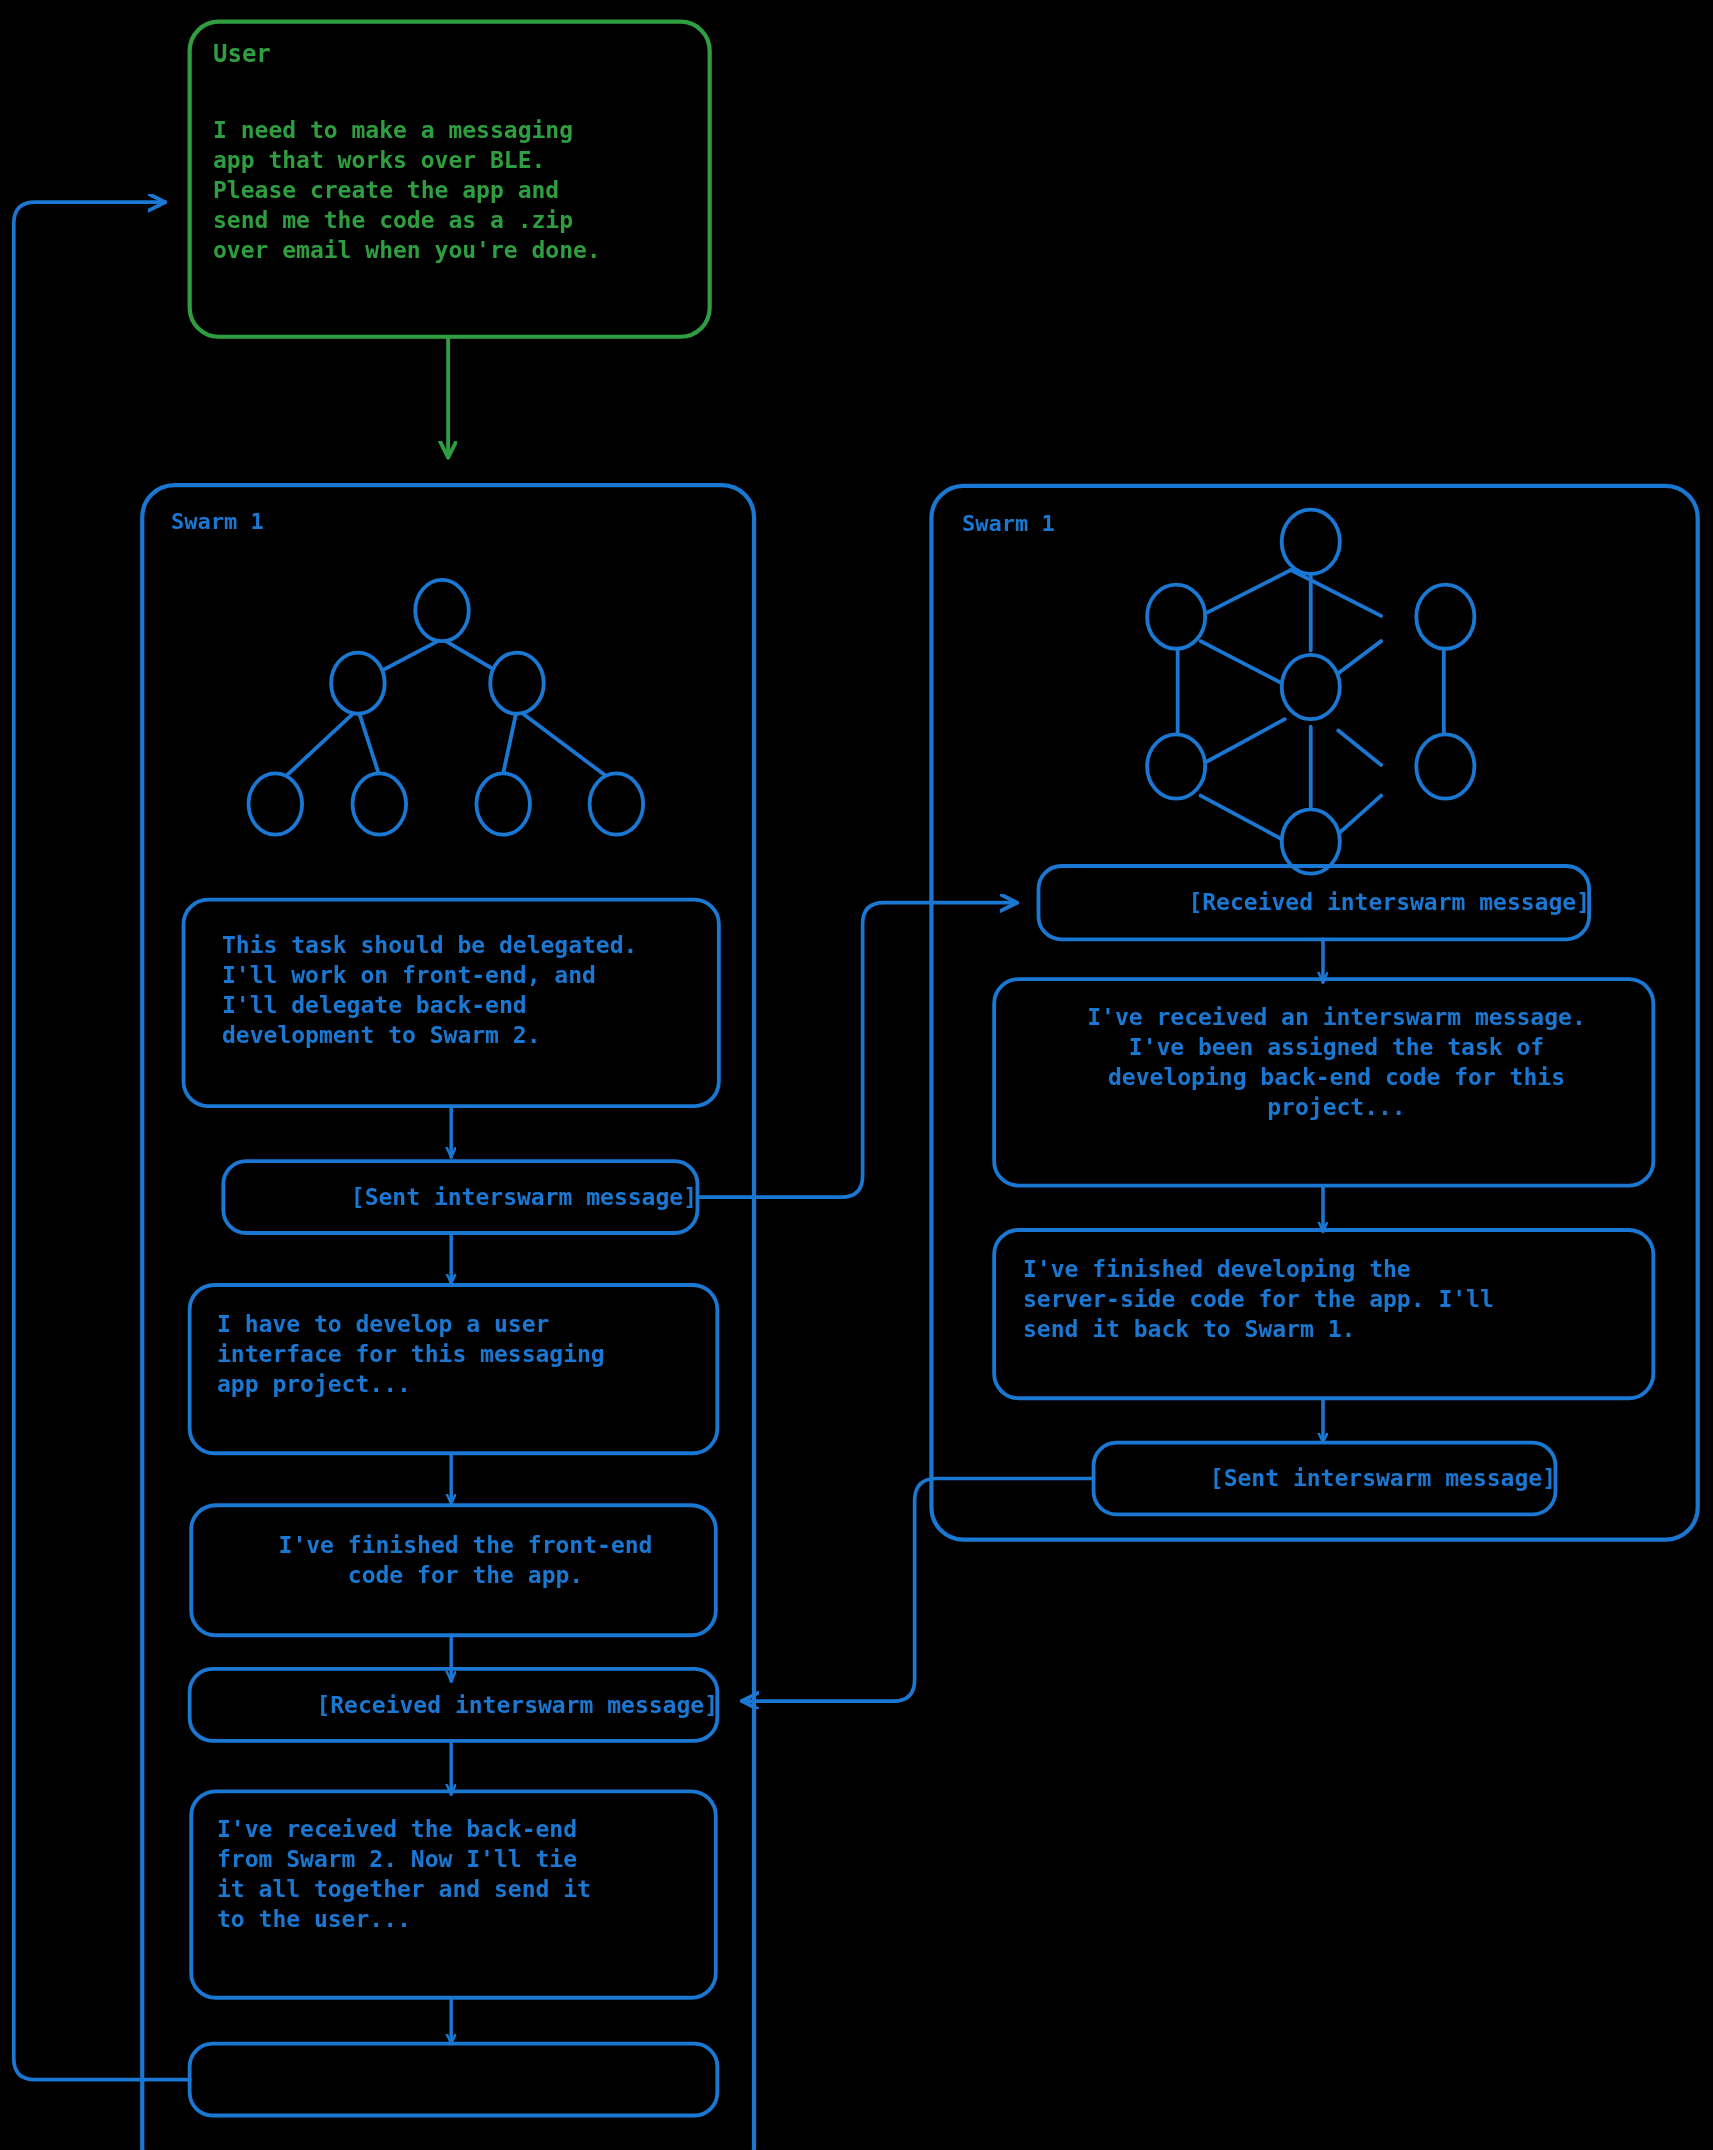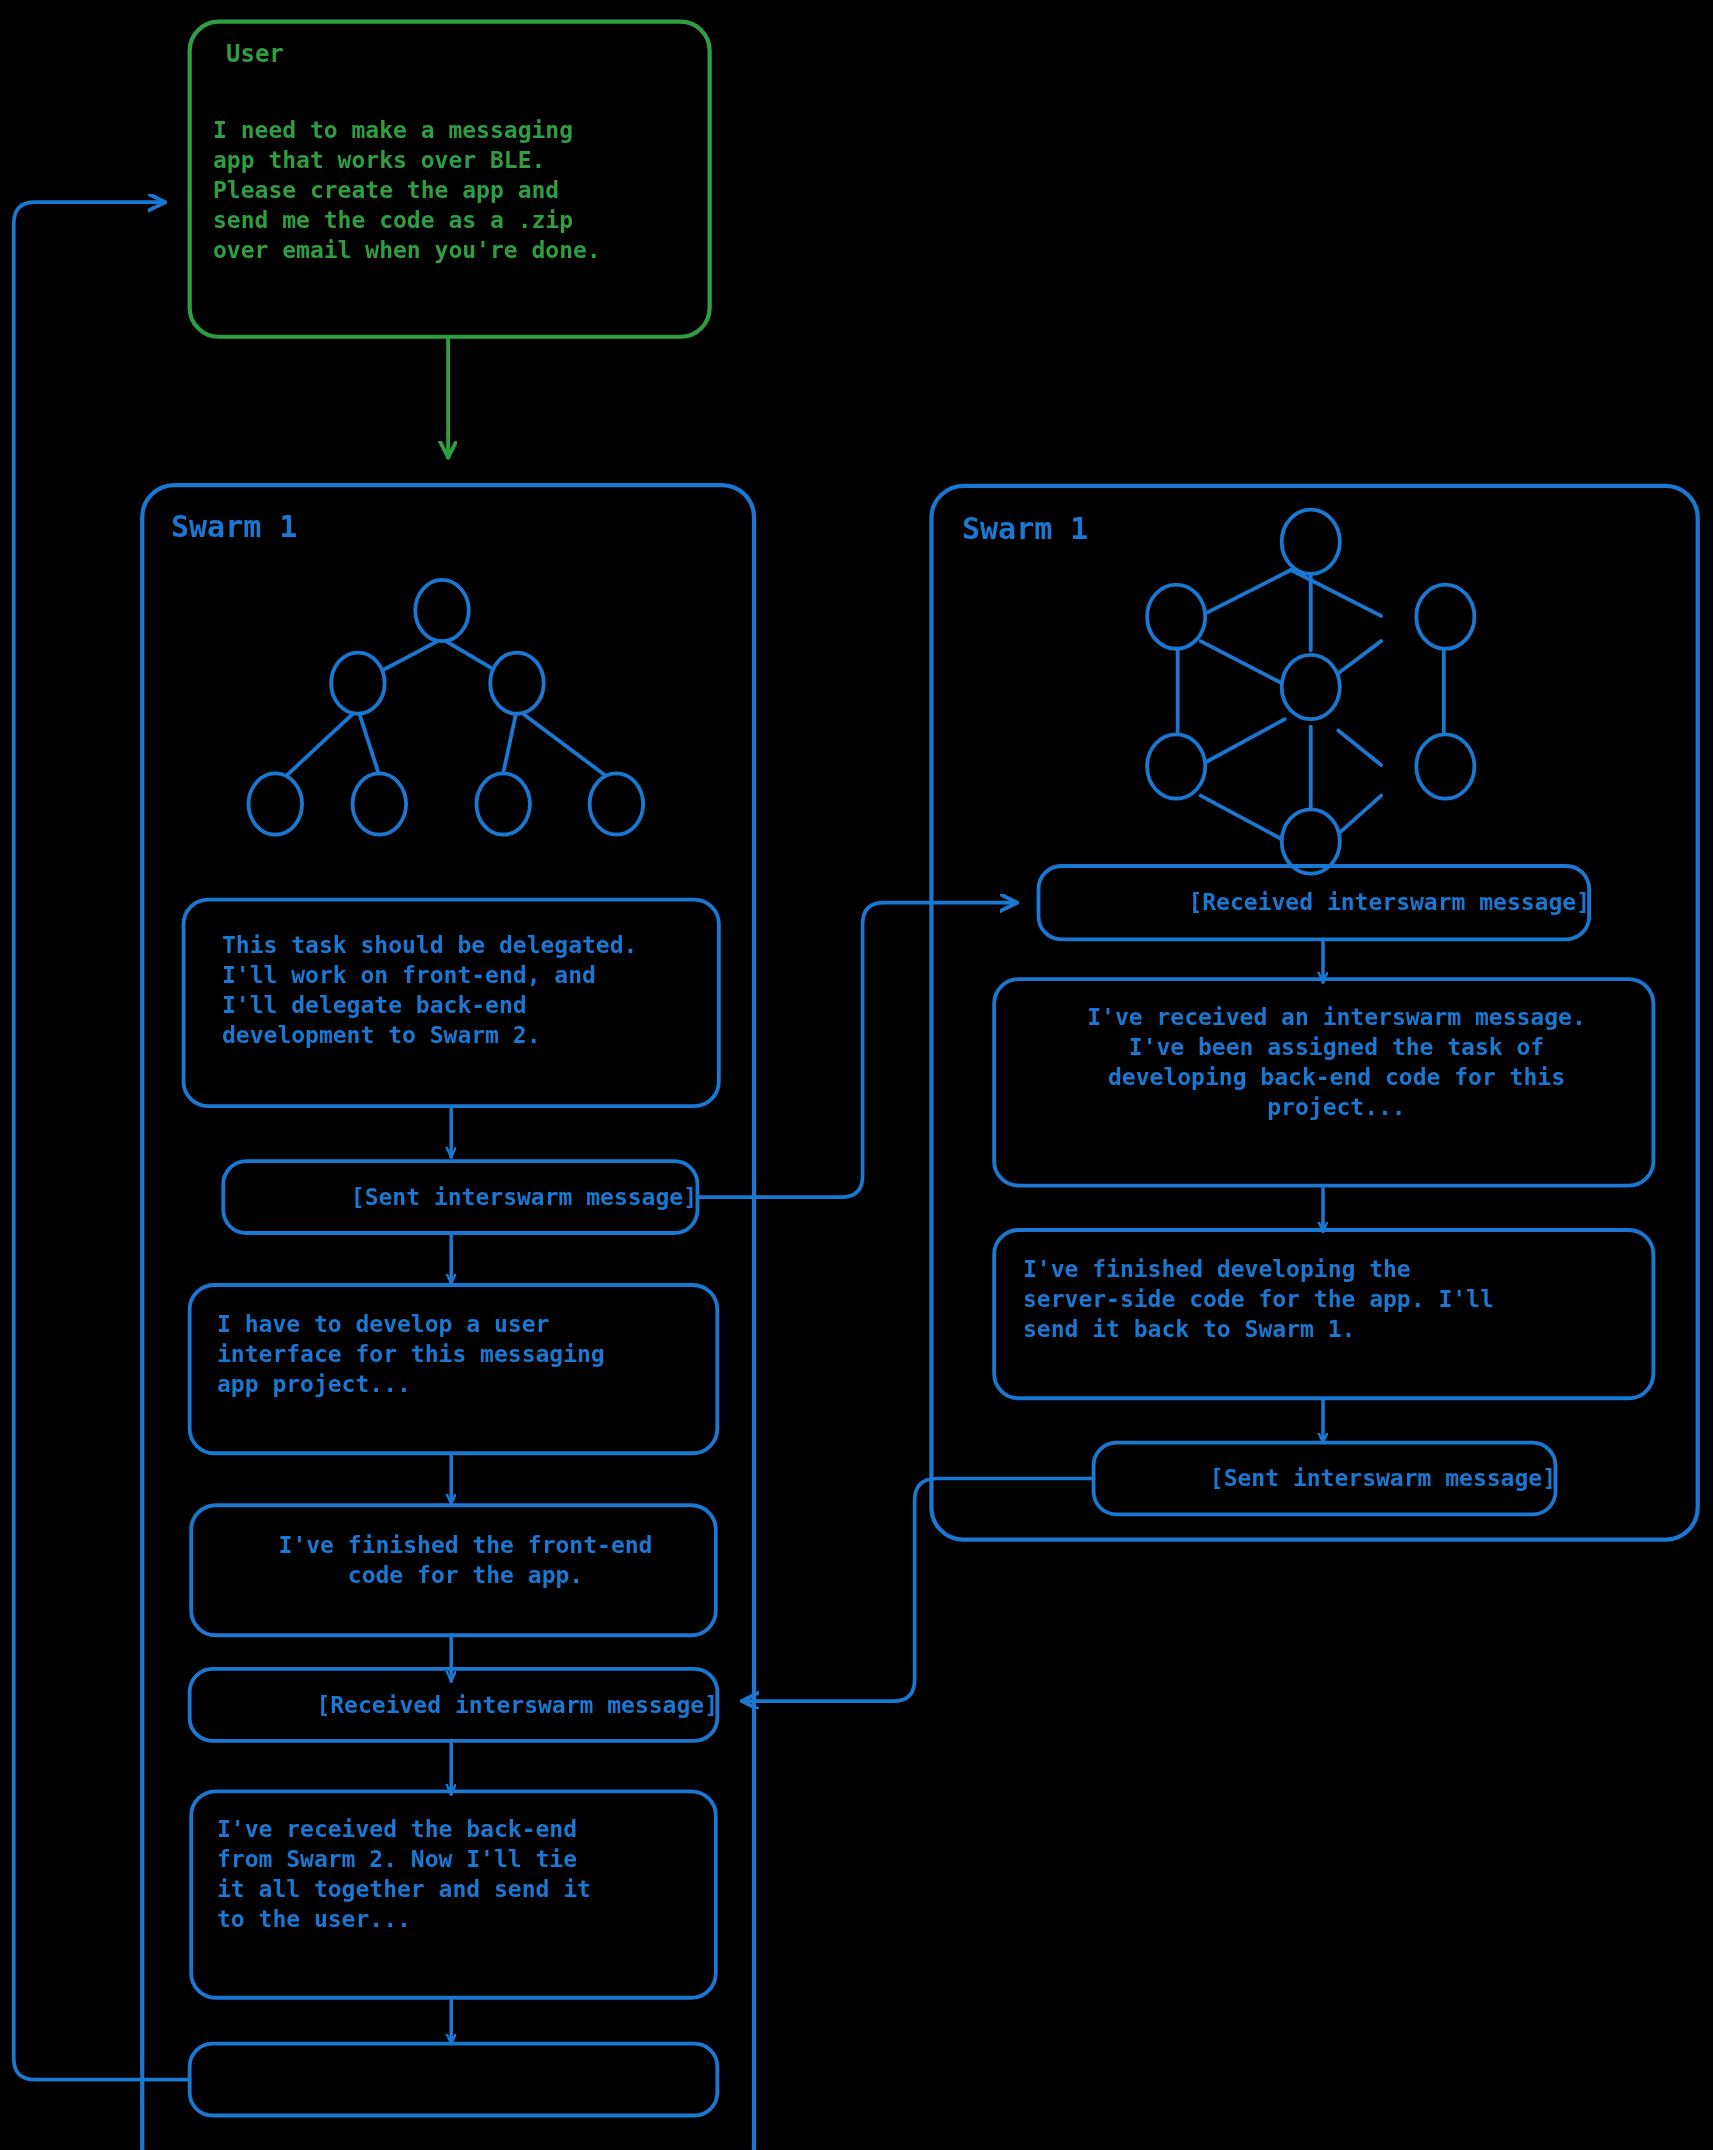"User" div.user-label { margin-left: 13px -> none }
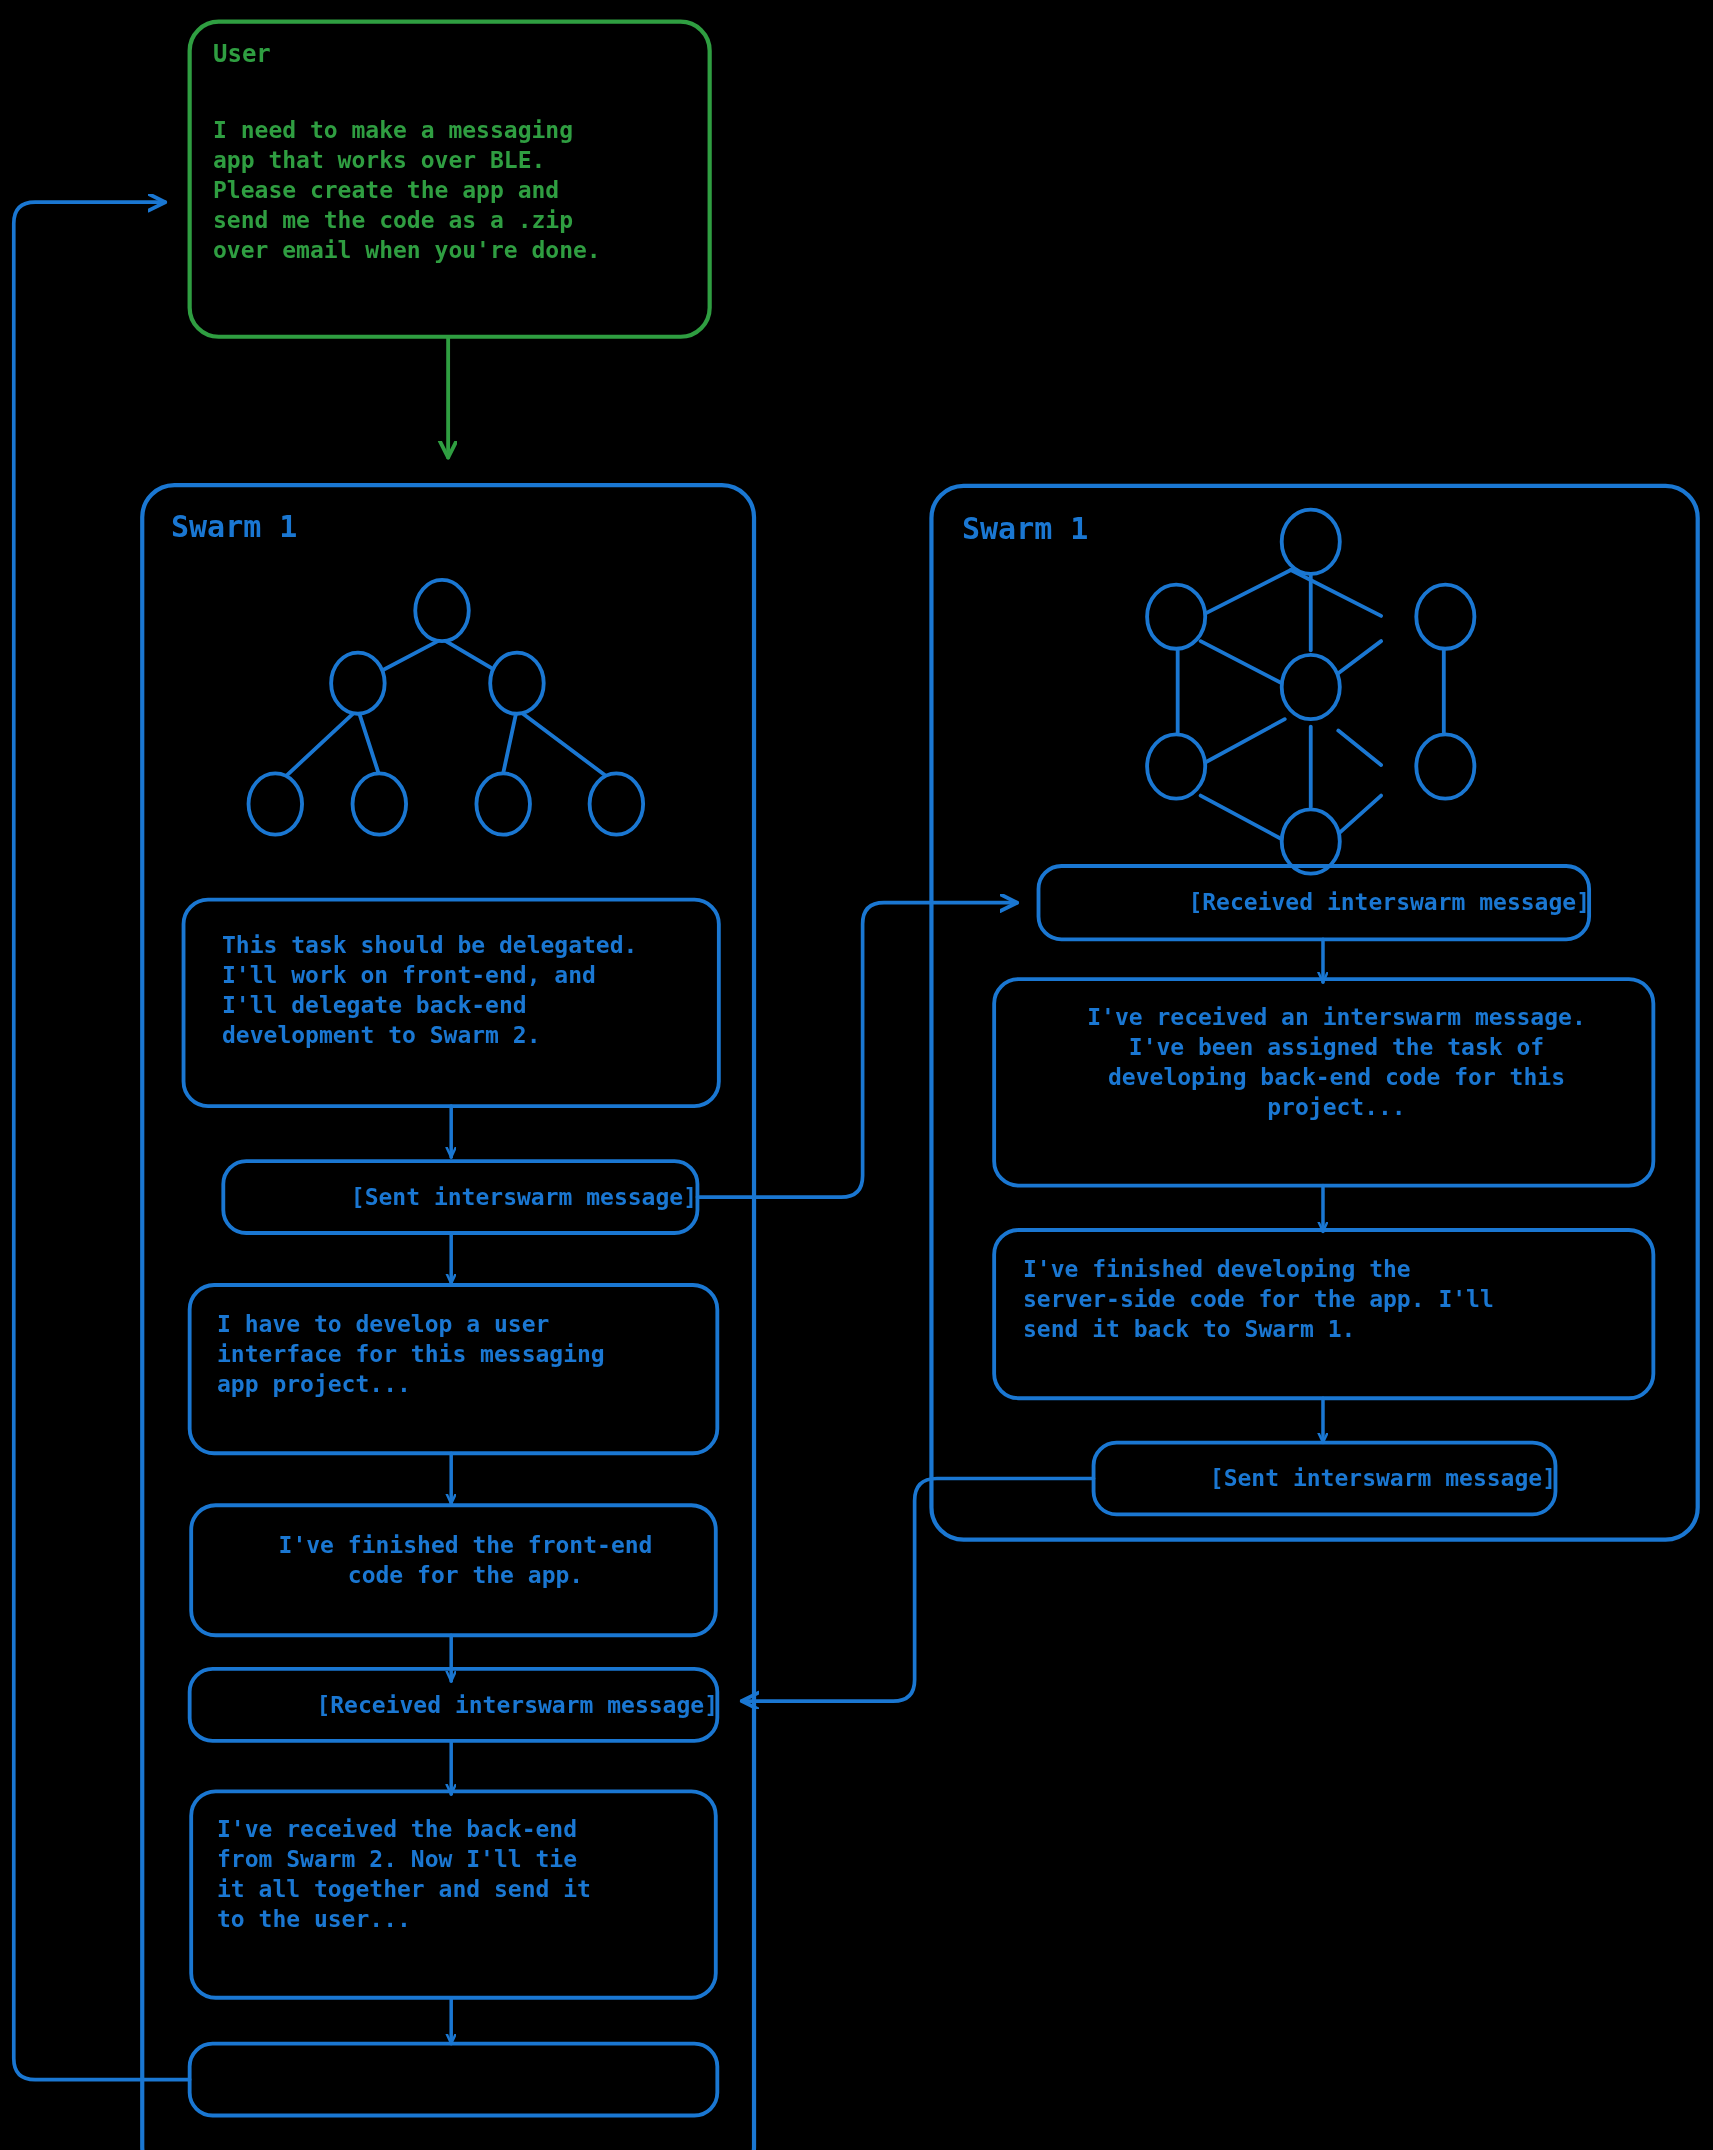"Swarm 1" .container-label { font-size: 30px -> 22px }
